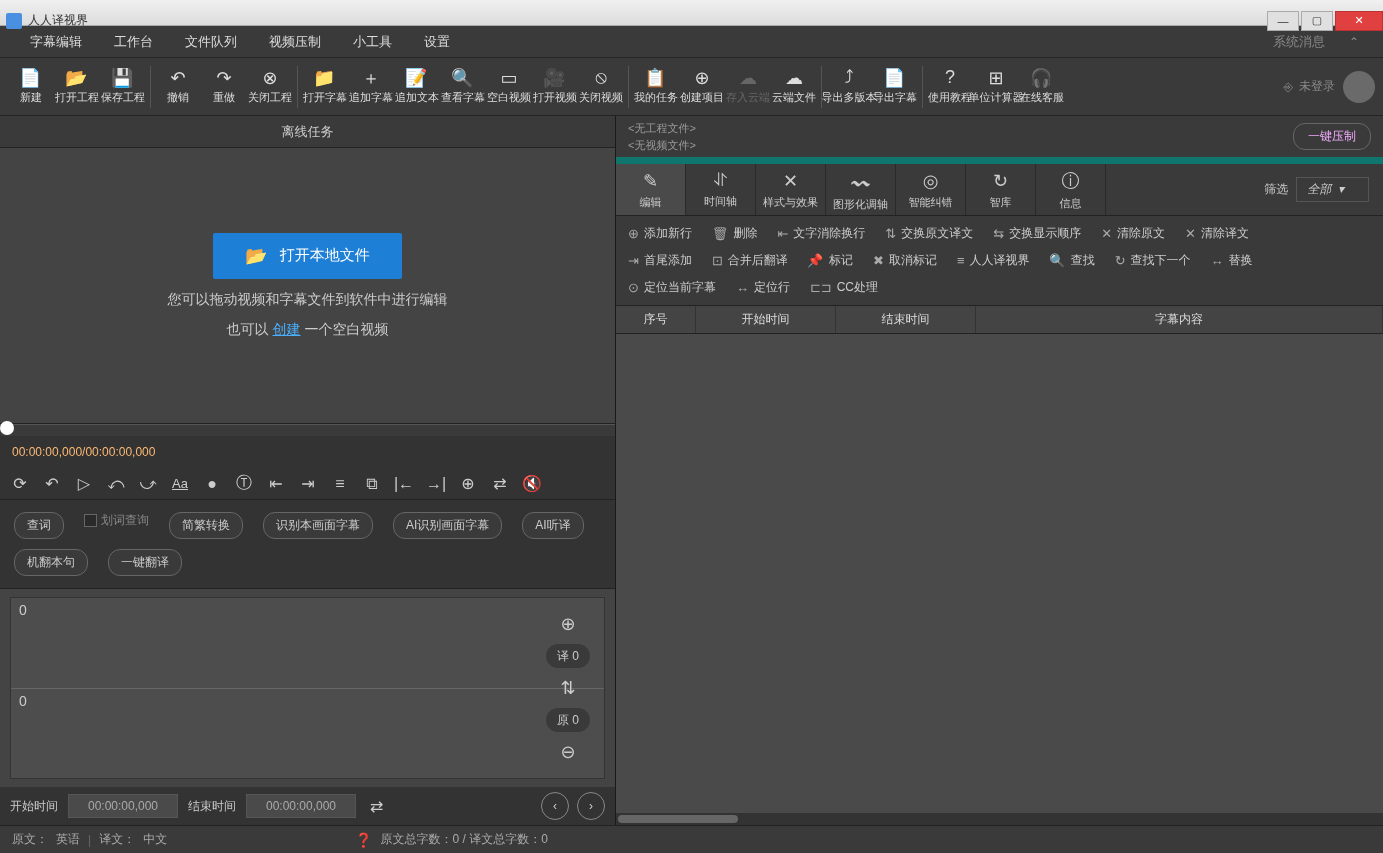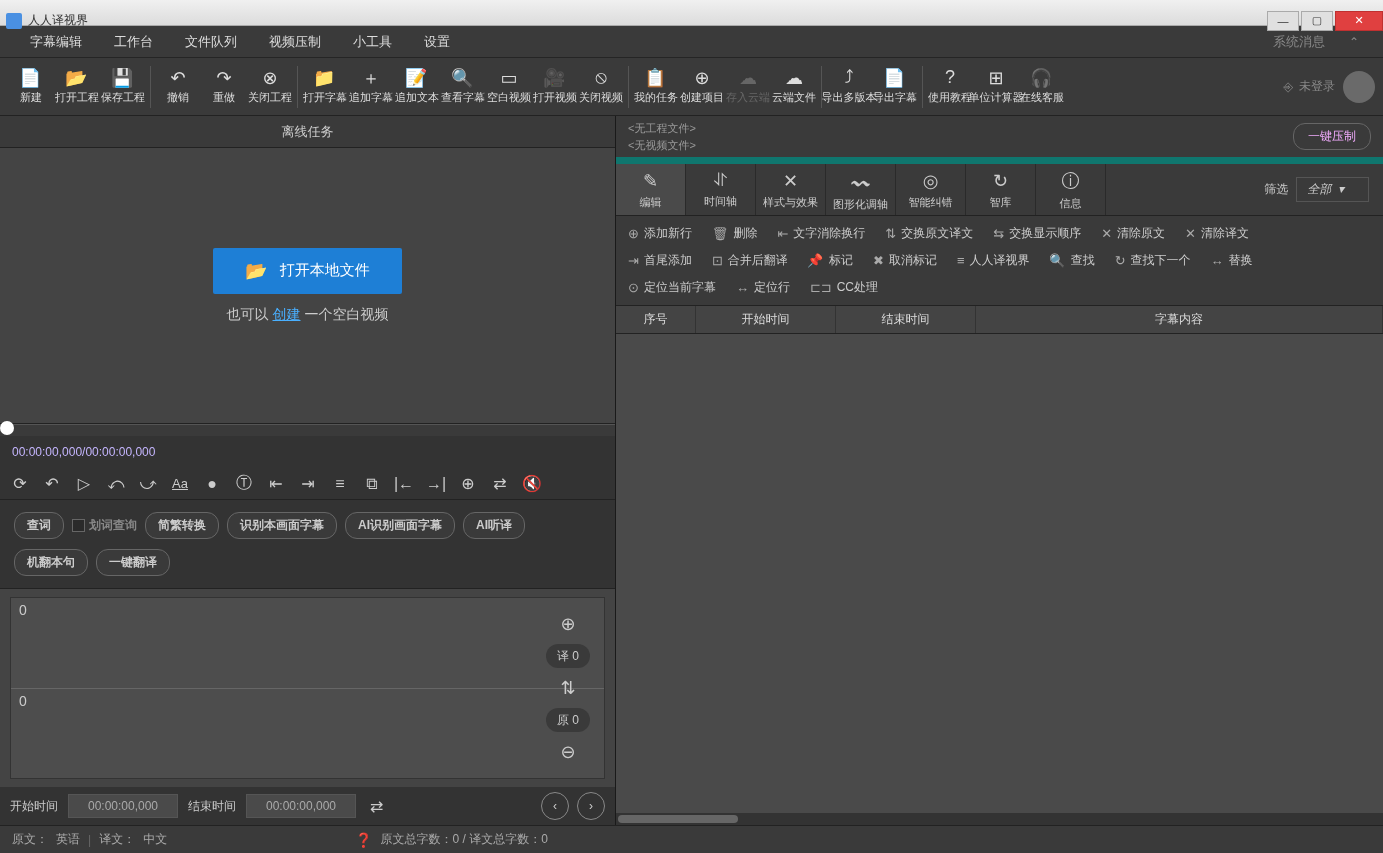"您可以拖动视频和字幕文件到软件中进行编辑" div.drop-text { html: none -> <div>您可以拖动视频和字幕文件到软件中进行编辑</div> }
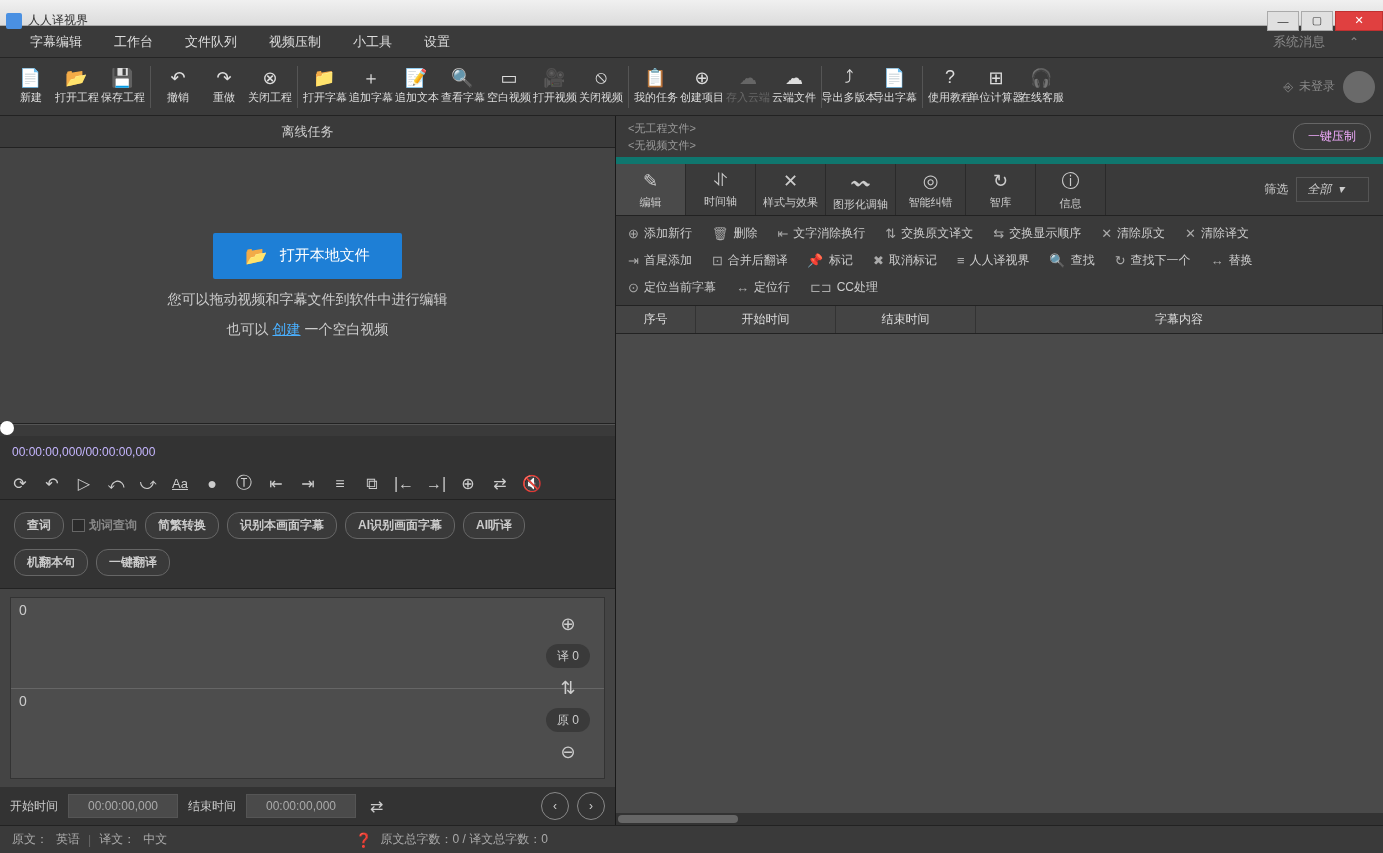"00:00:00,000/00:00:00,000" .time-row { color: #c4b5fd -> #fdba74 }
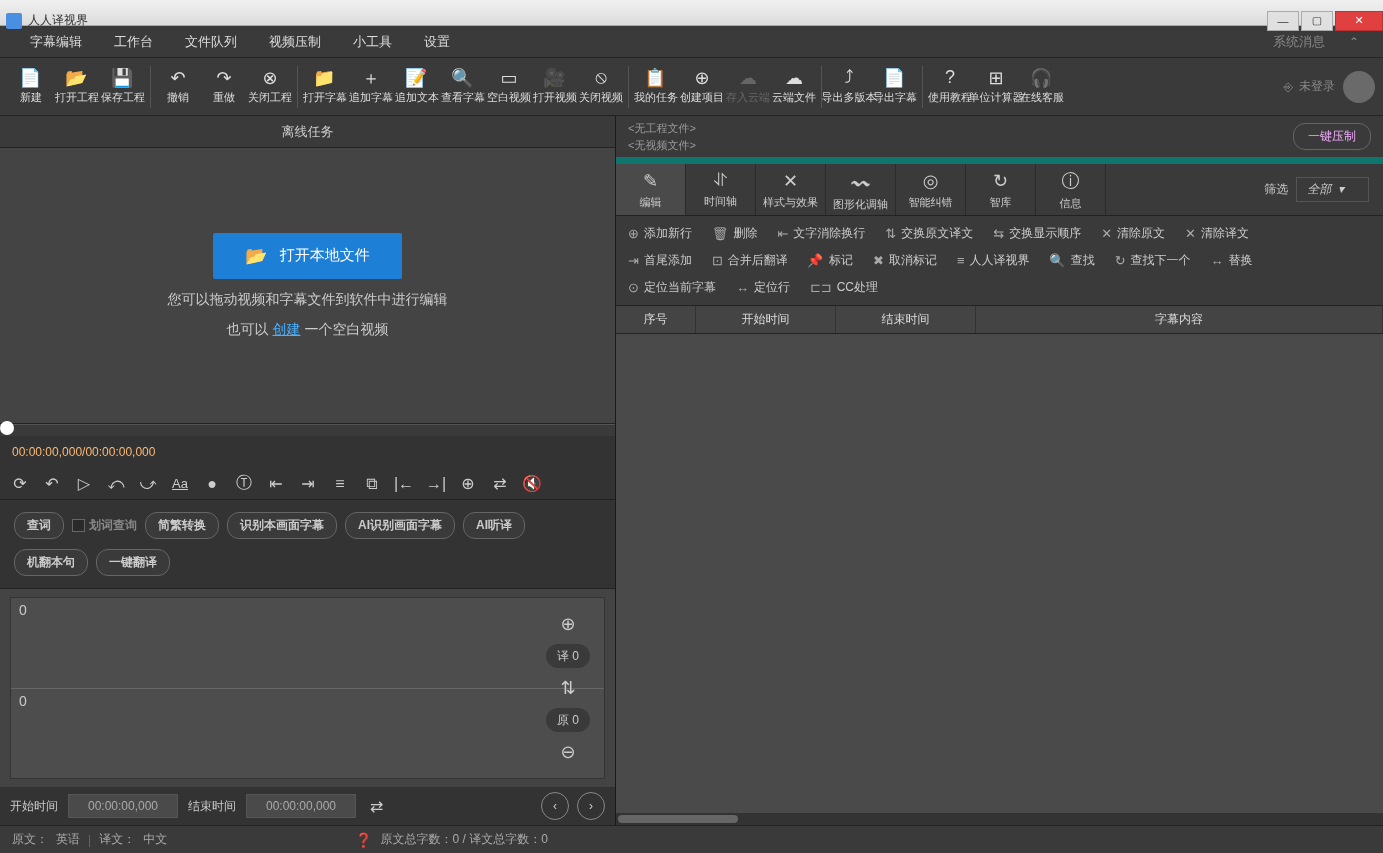"查词" .tools-row { align-items: center -> flex-start; font-weight: bold -> none; gap: 8px -> 20px }
